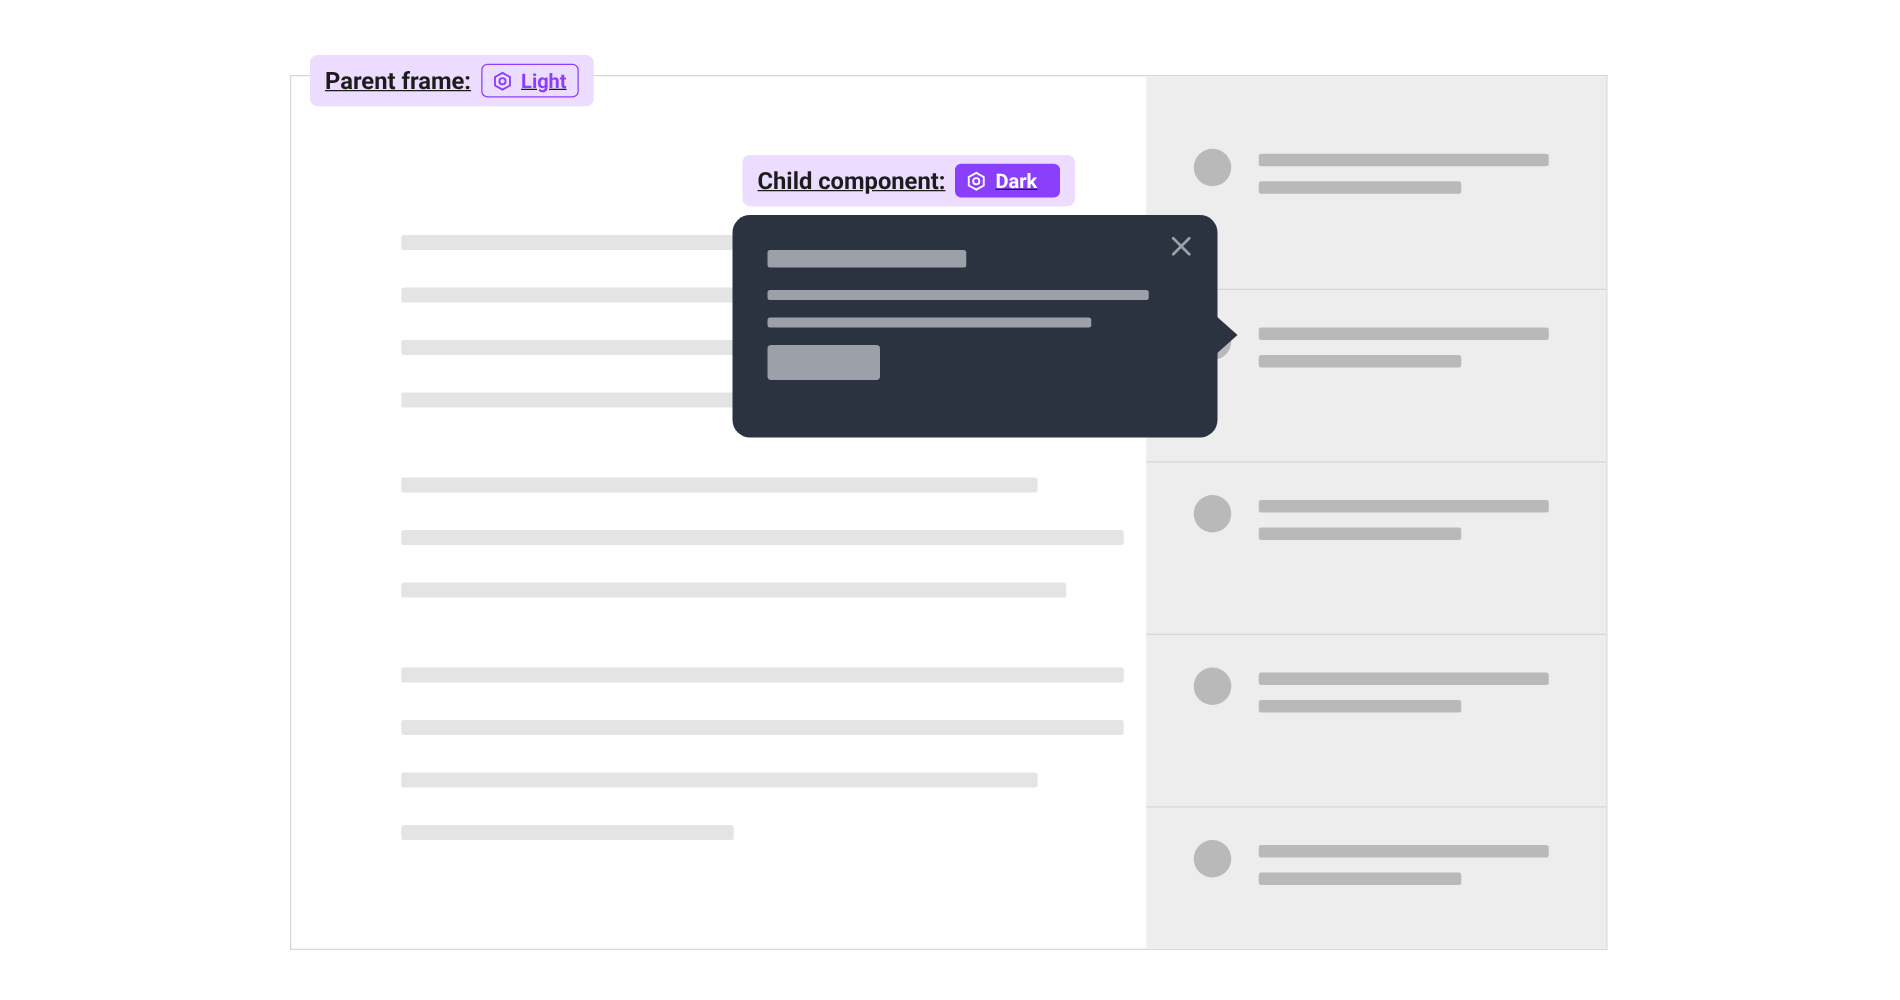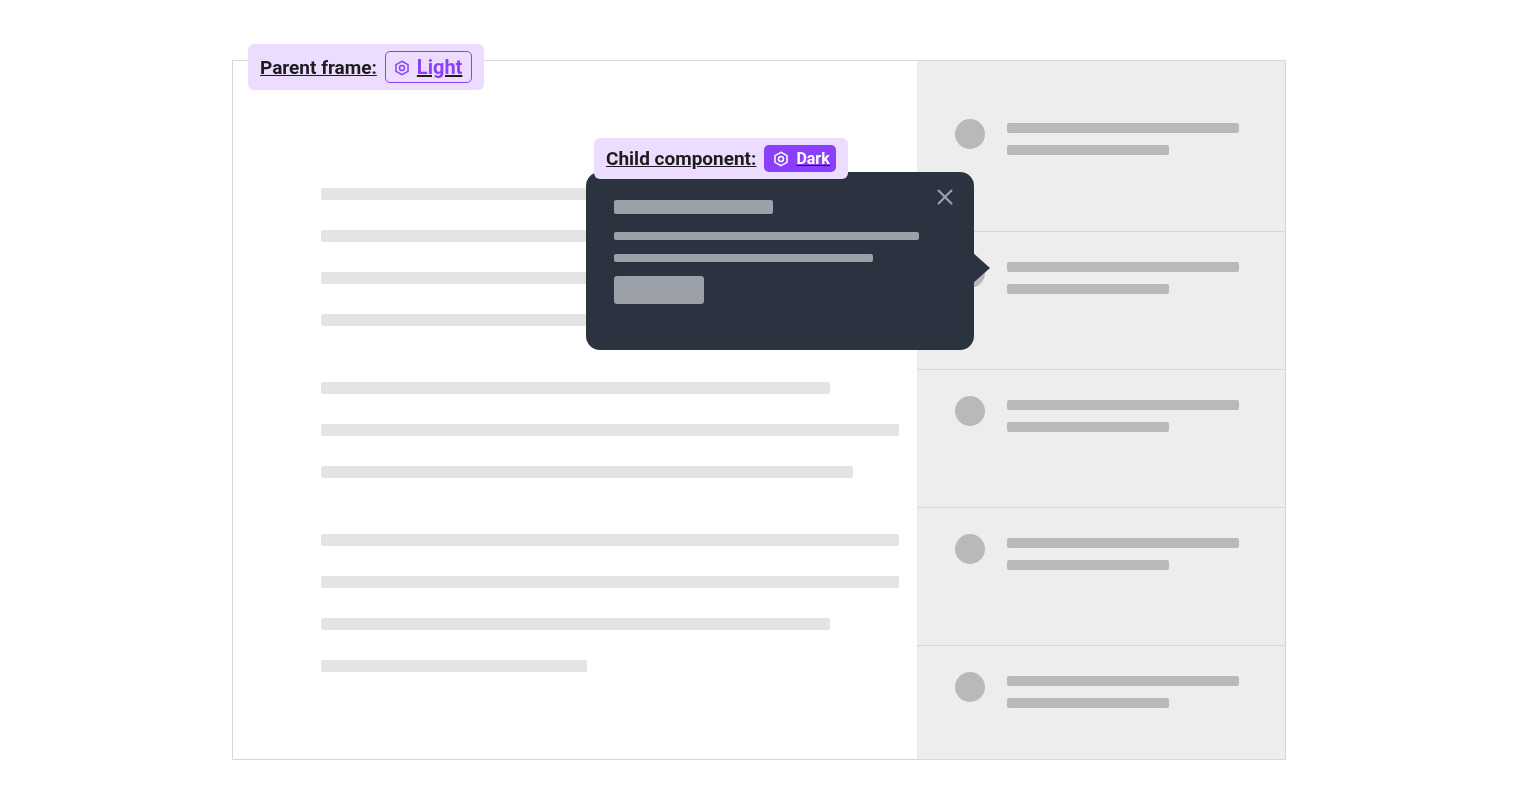"Light" .mode-badge.light { font-size: 20px -> 16px }
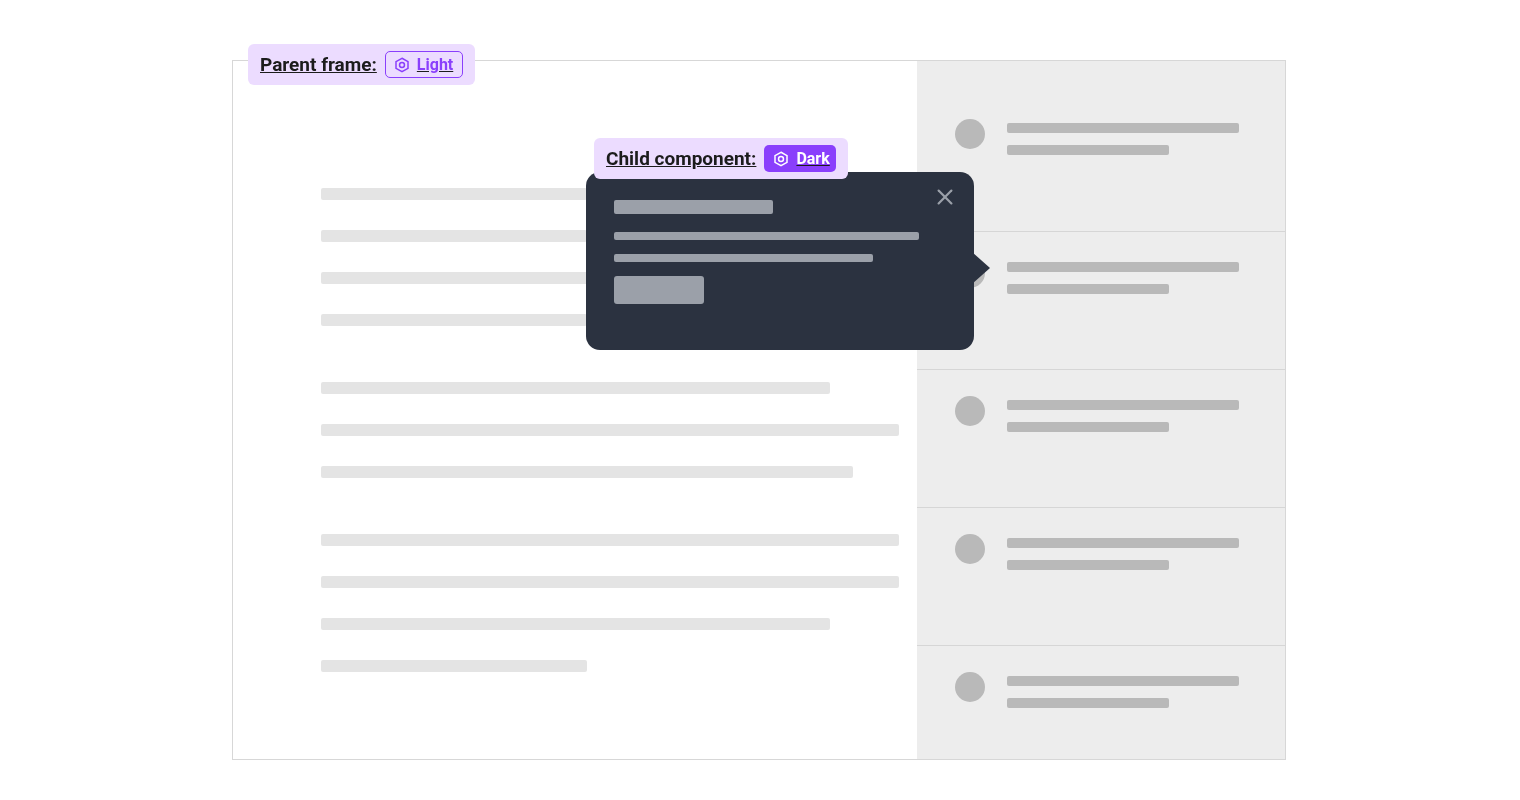"Child component:" .label-pill.child-pill { top: 138px -> 124px }
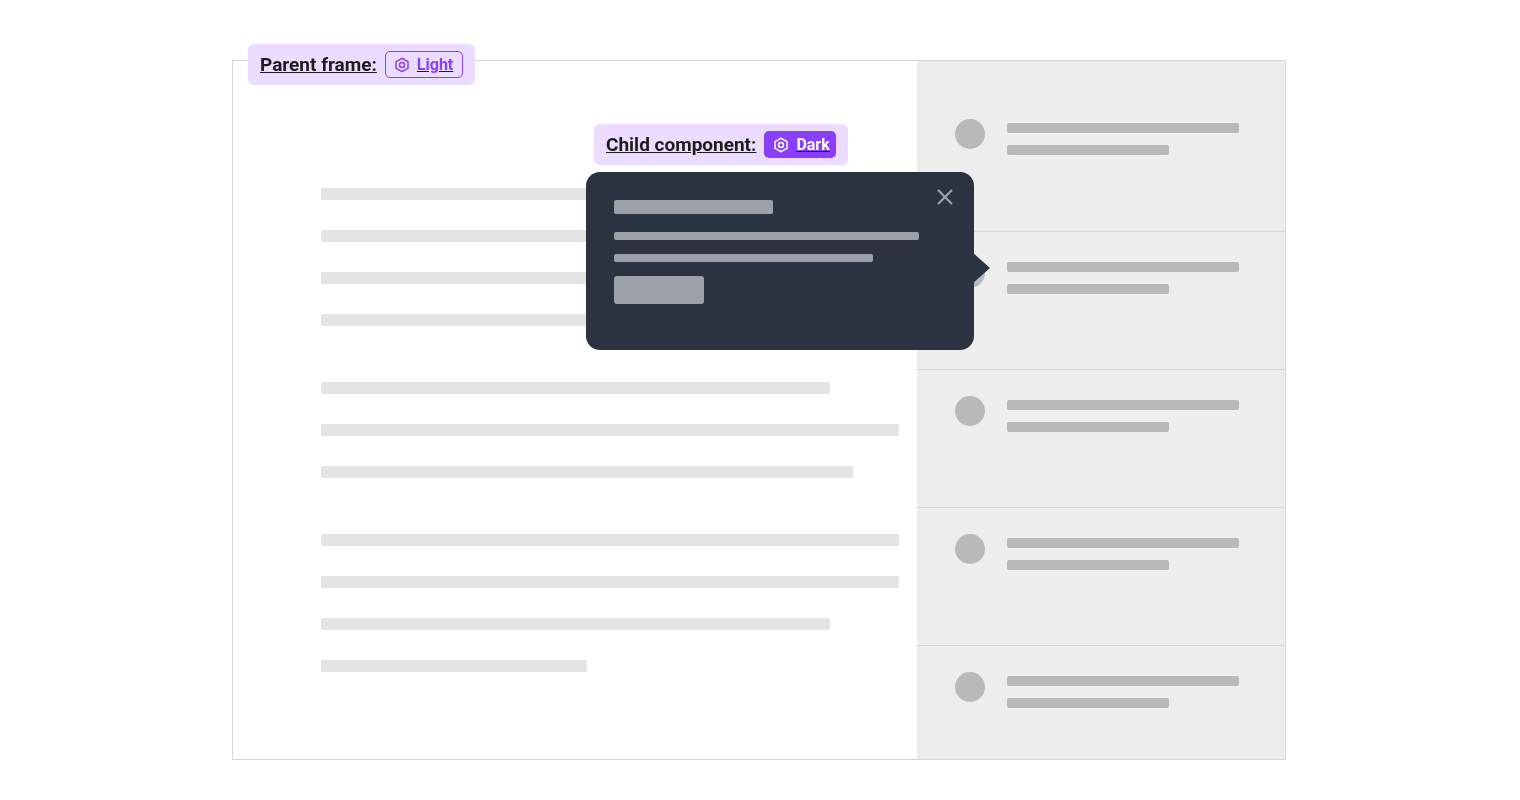"Dark" .mode-badge.dark { padding: 4px 6px 4px 8px -> 4px 18px 4px 8px }
